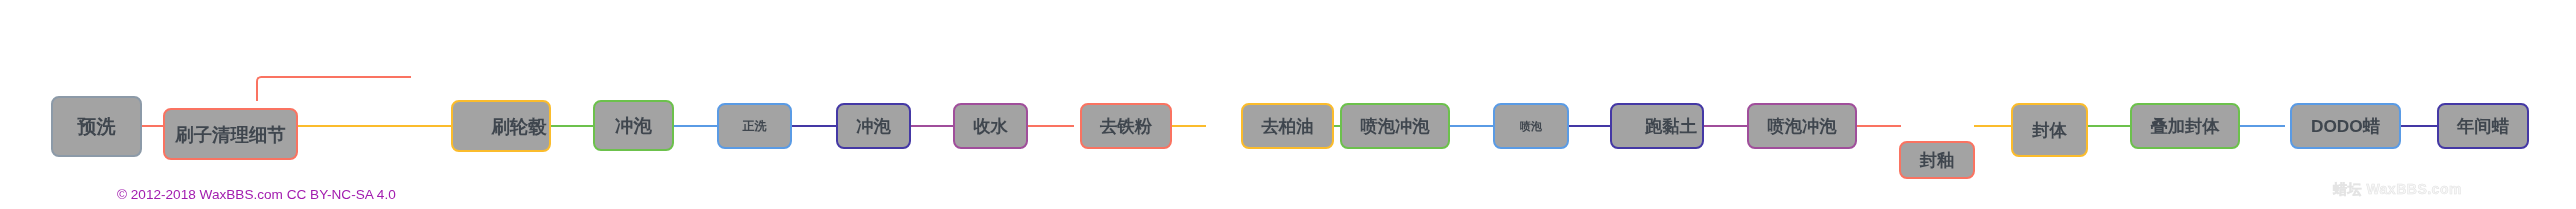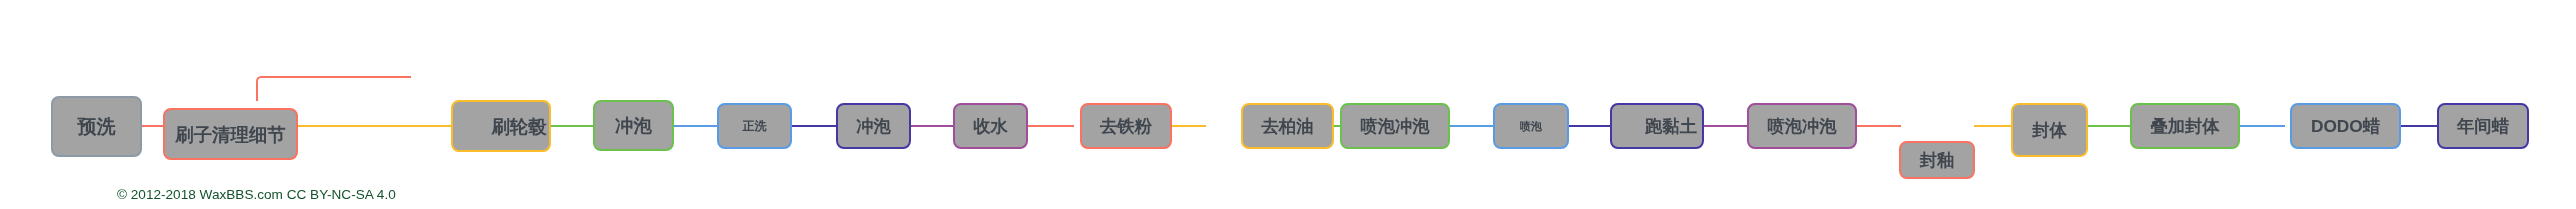"© 2012-2018 WaxBBS.com CC BY-NC-SA" .copyright { color: #14532d -> #a21caf }
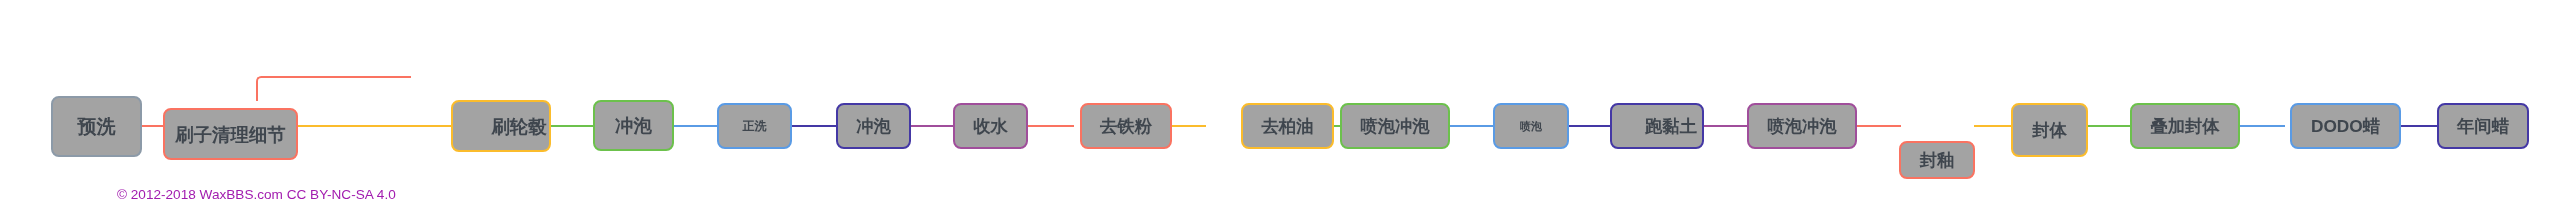"蜡坛 WaxBBS.com" div.watermark { html: none -> <div>蜡坛 WaxBBS.com</div> }
